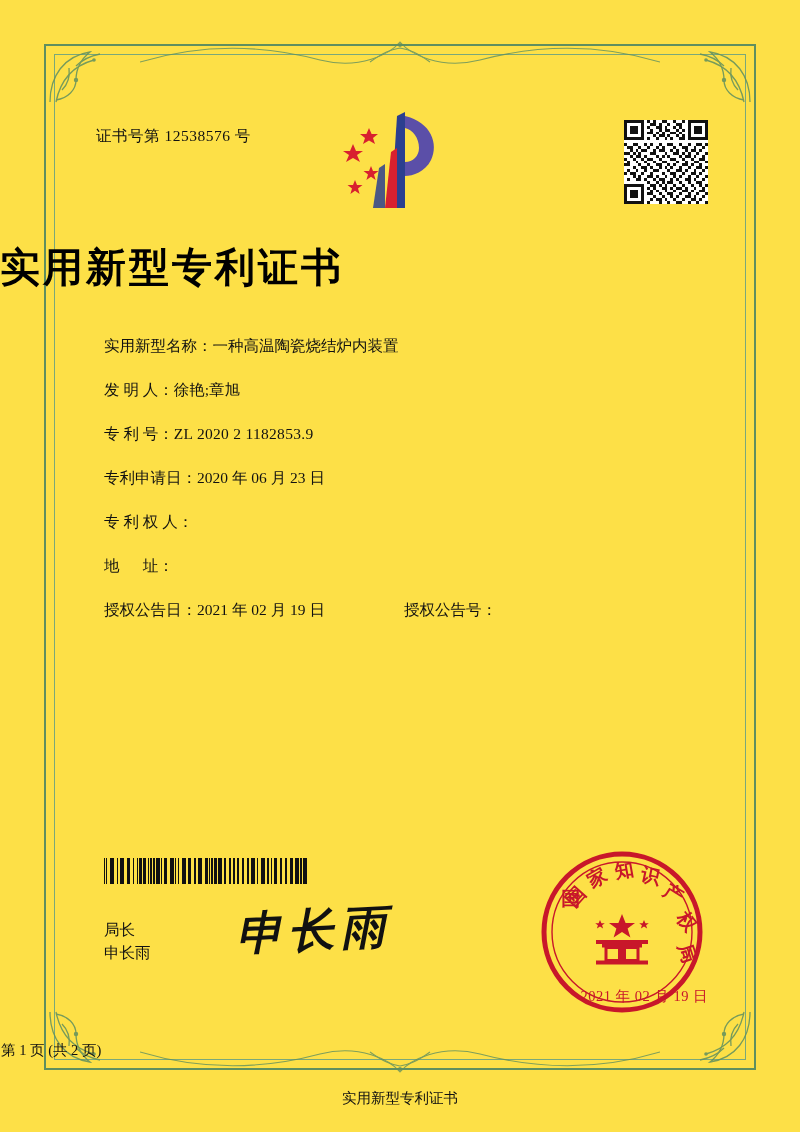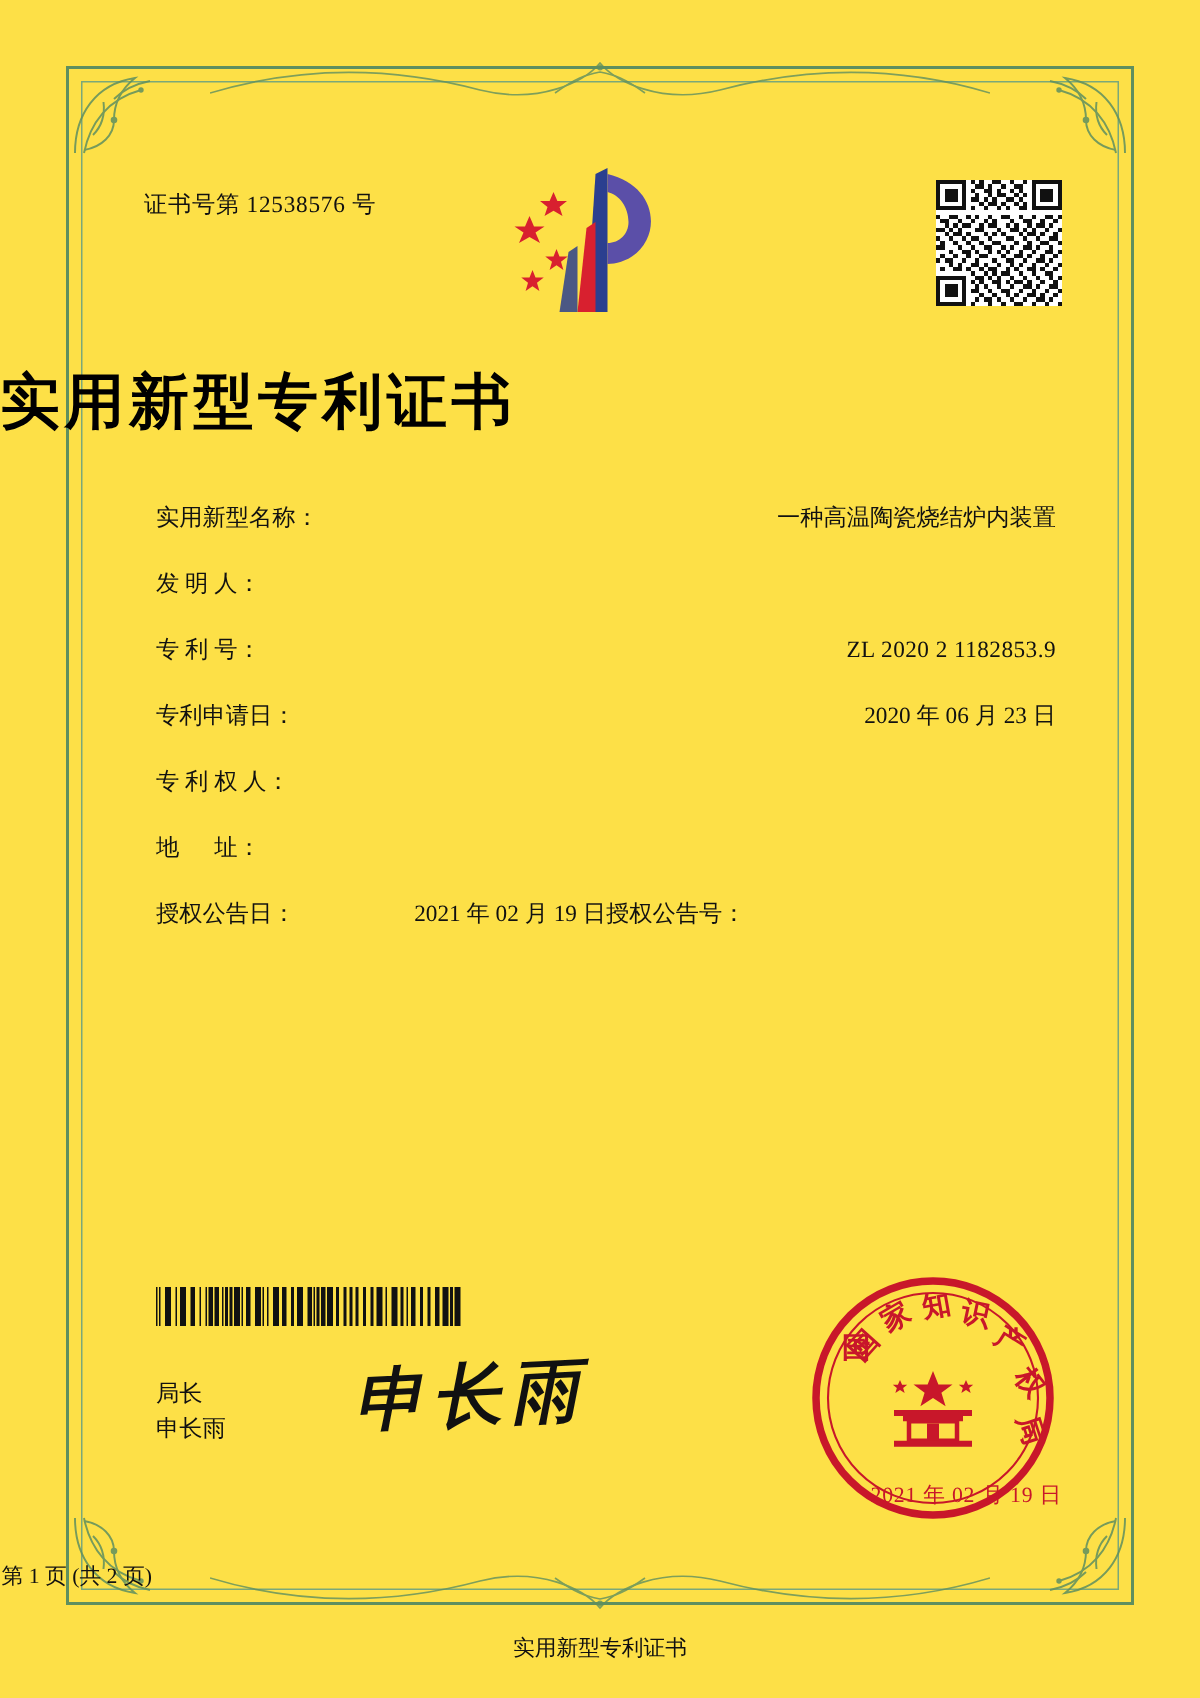"实用新型名称：" .fields { text-align: right -> none }
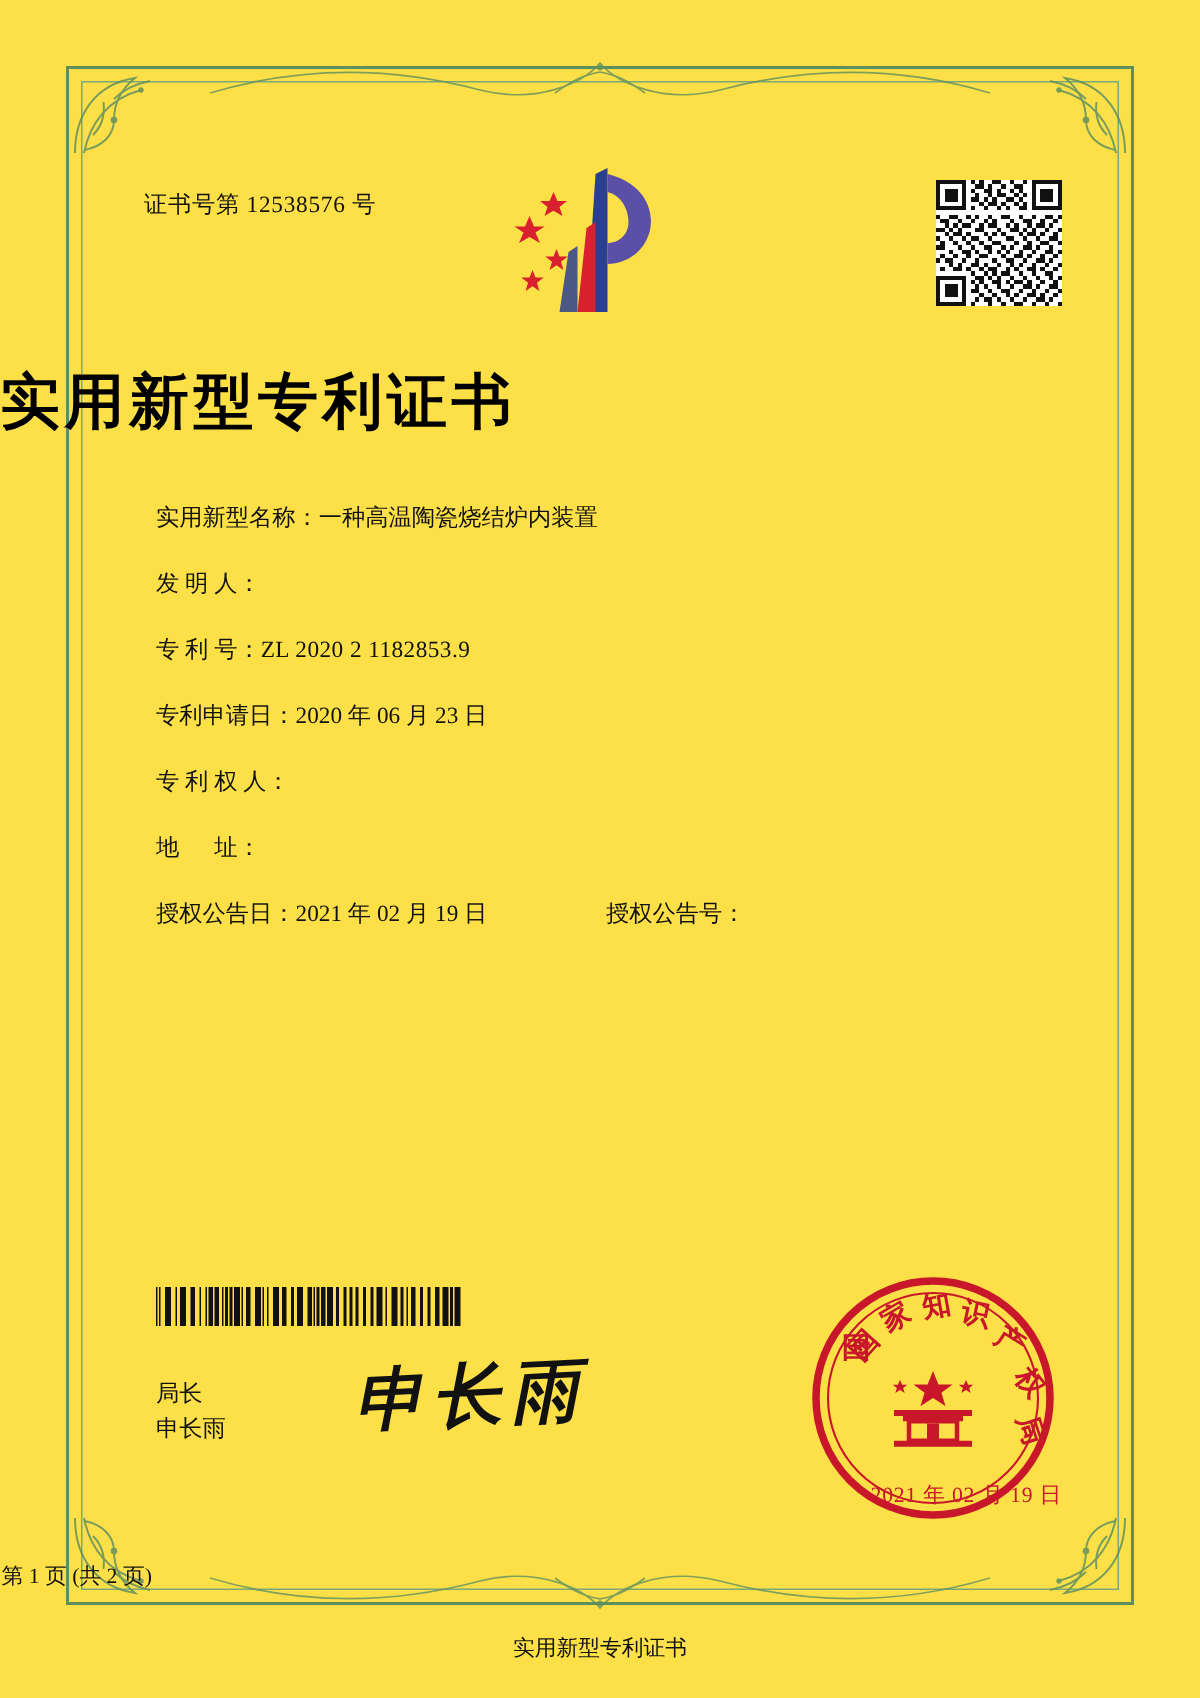"徐艳;章旭" span.field-value { html: none -> <span>徐艳;章旭</span> }
